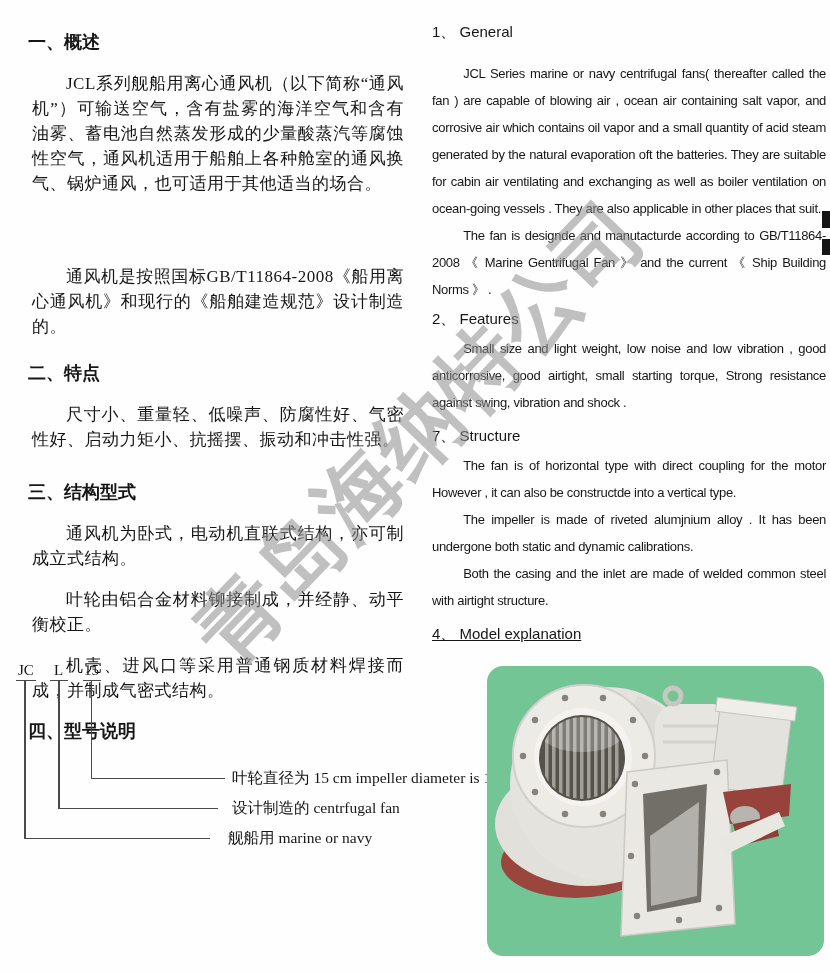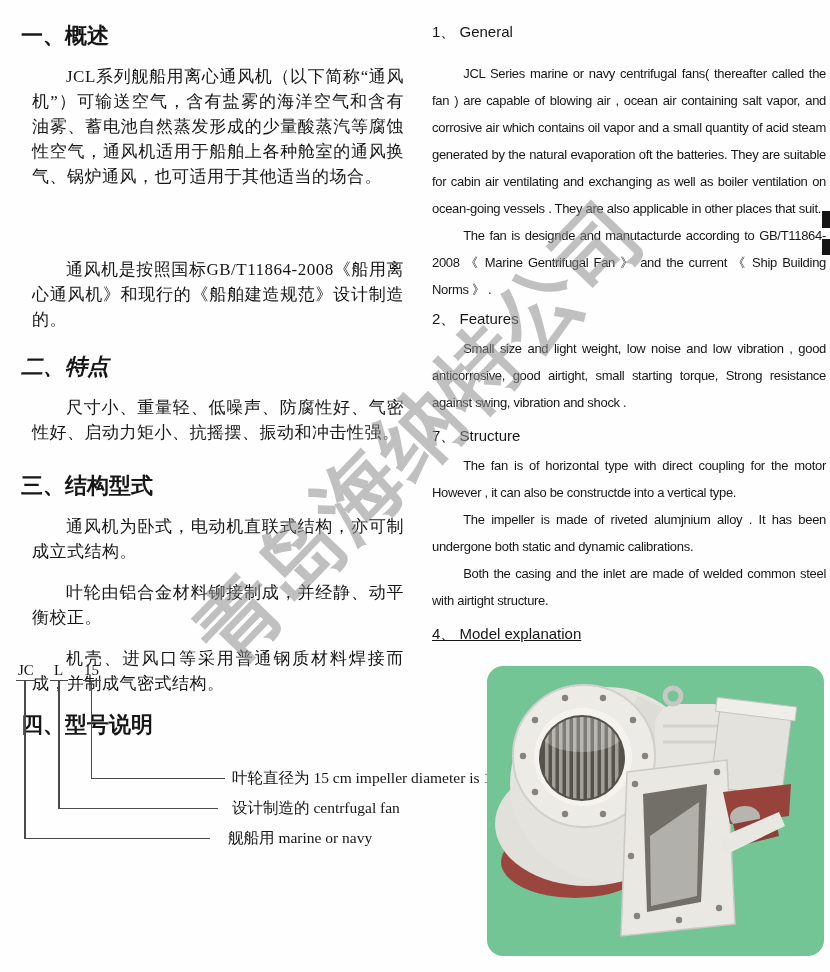"一、概述" .cjk-h { font-size: 22px -> 18px; margin: 5px -> 12px }
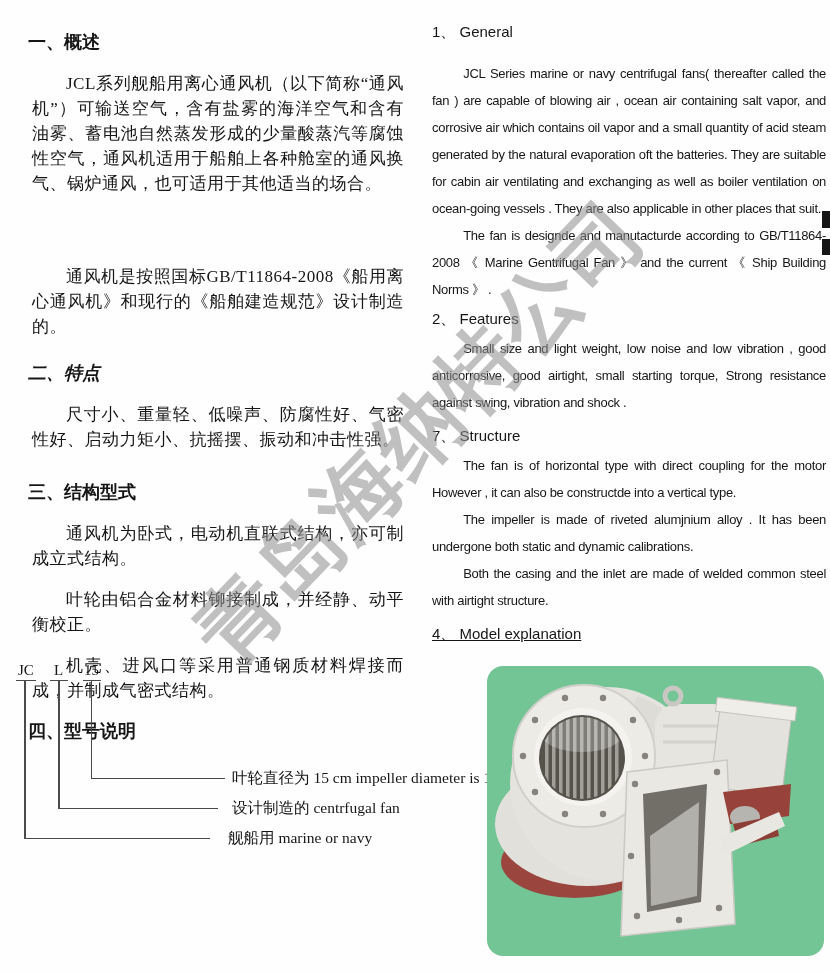"二、特点" .h-s2 { font-style: italic -> none }
